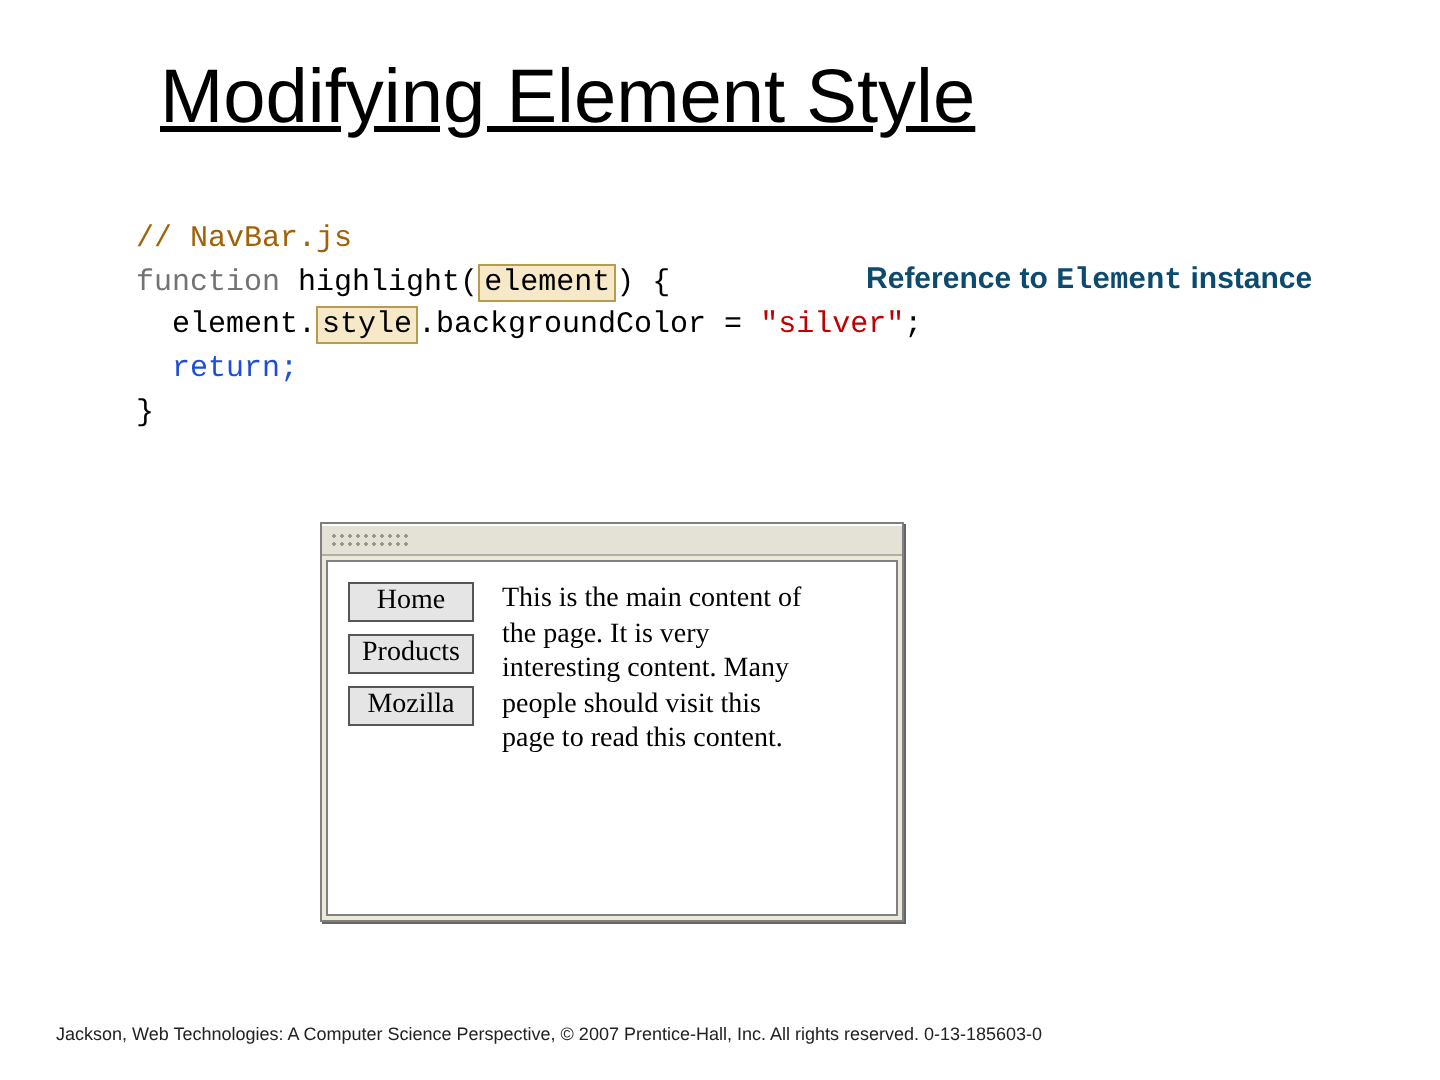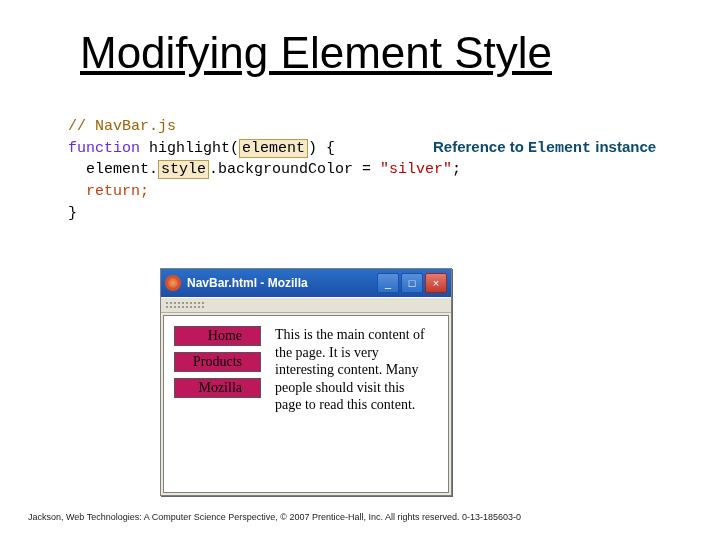"Modifying Element Style" .title { font-size: 44px -> 38px }
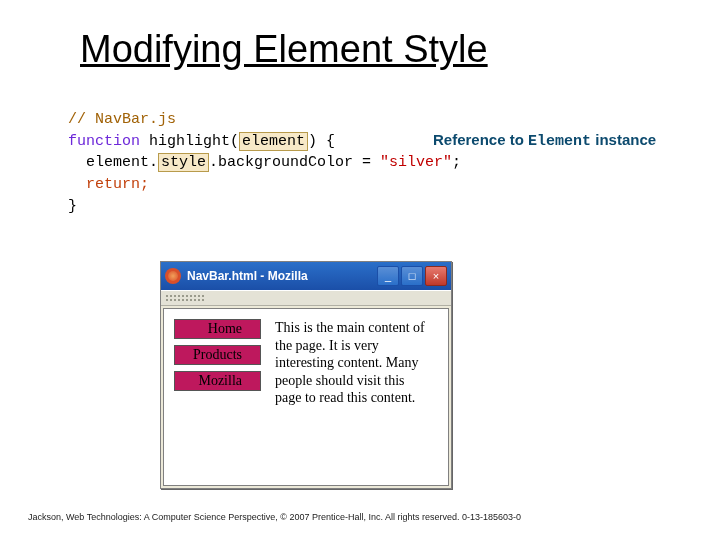"function" .kw-func { color: #6d28d9 -> #737373 }
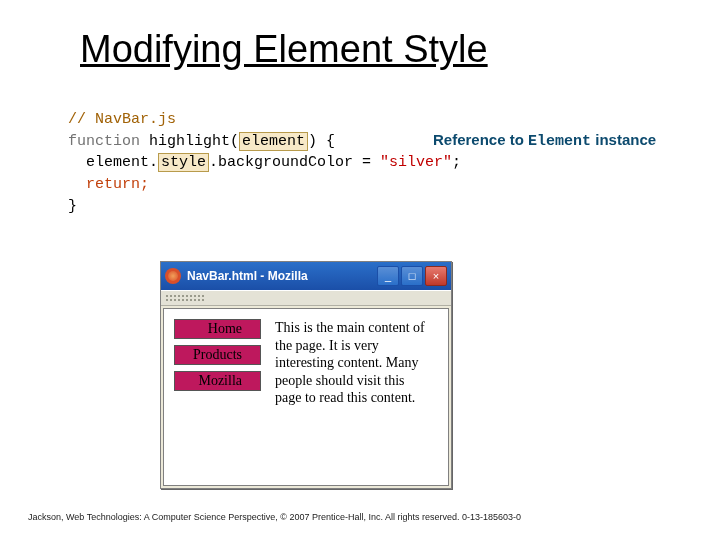"return;" .kw-return { color: #c2410c -> #1d4ed8 }
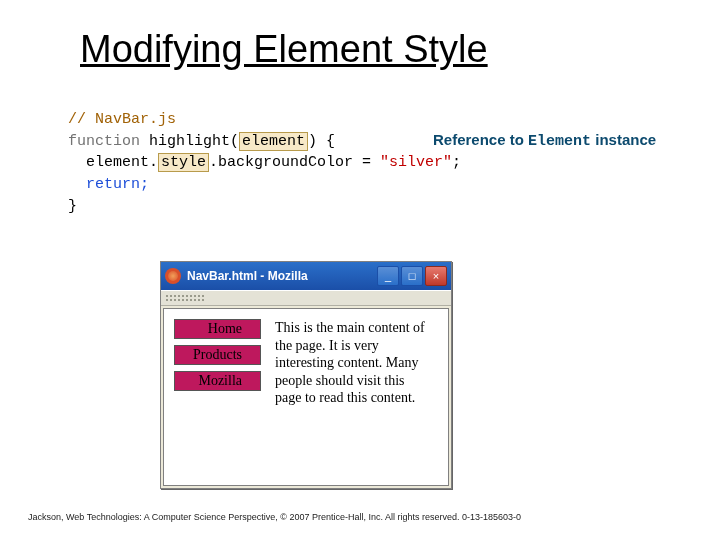"NavBar.html - Mozilla" div.titlebar { html: <div> <div></div> <span>NavBar.html - Mozilla</span> <div> <div>_</div> <div>□</div> <div>×</div> </div> </div> -> none }
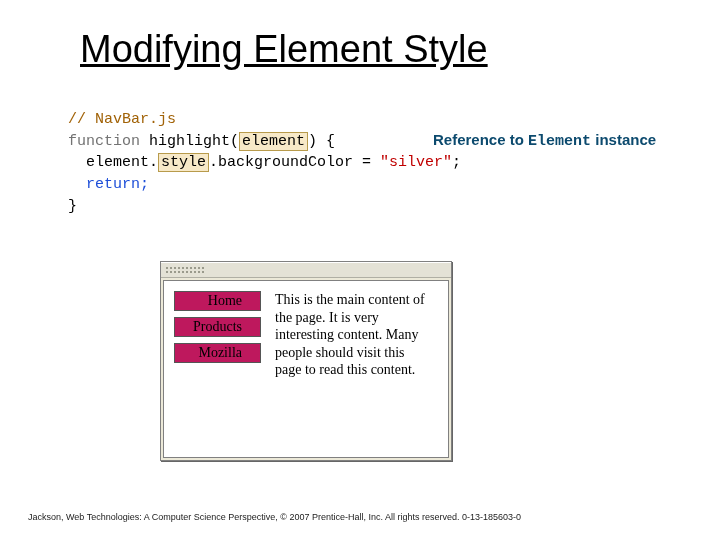"Home" .nav-btn { background: #be185d -> #e5e5e5; padding: 1px 18px -> 1px 6px; text-align: right -> center }
